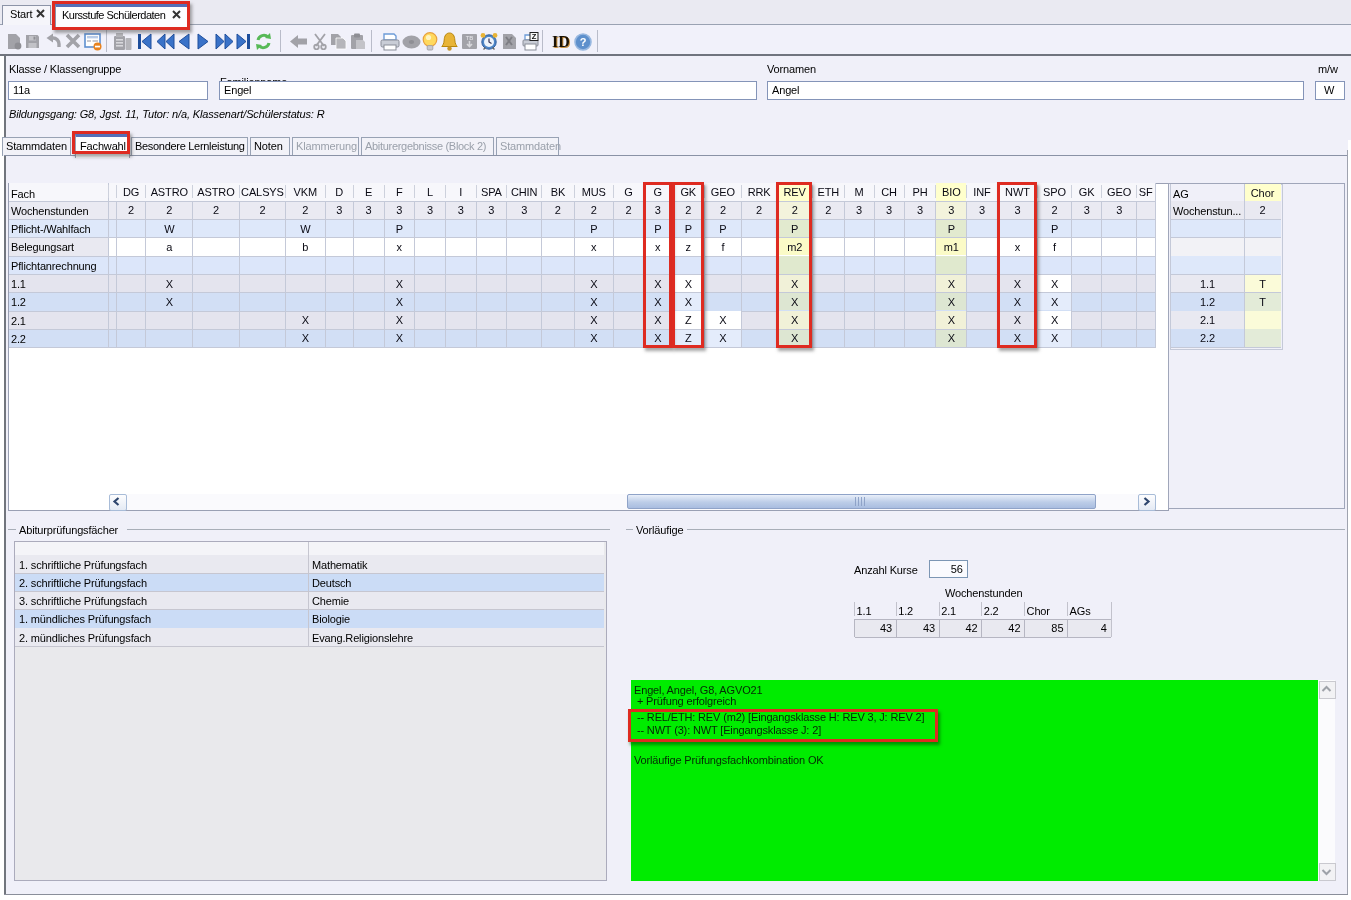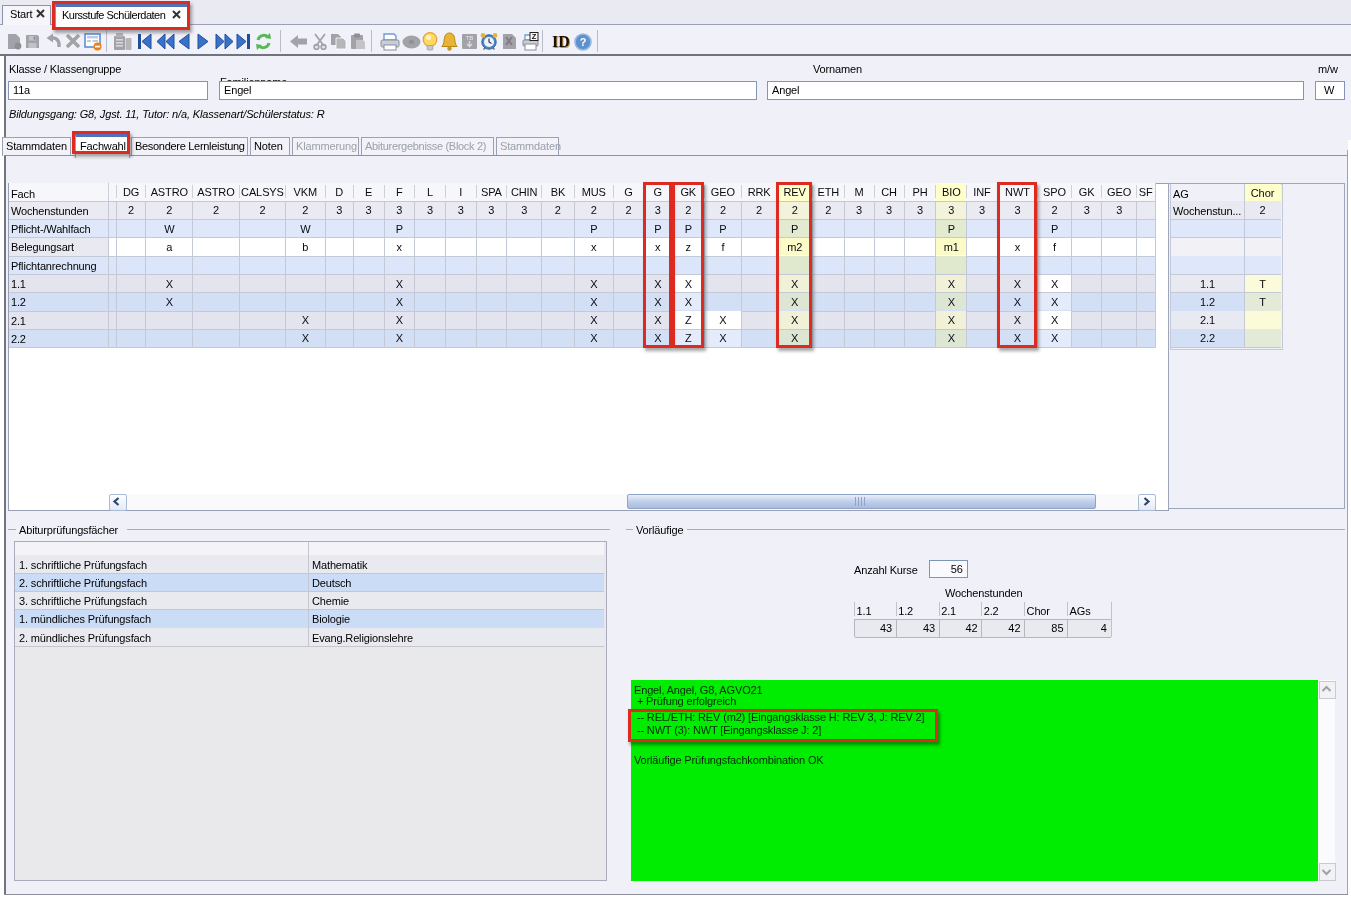"Vornamen" div.t { left: 813px -> 767px }
